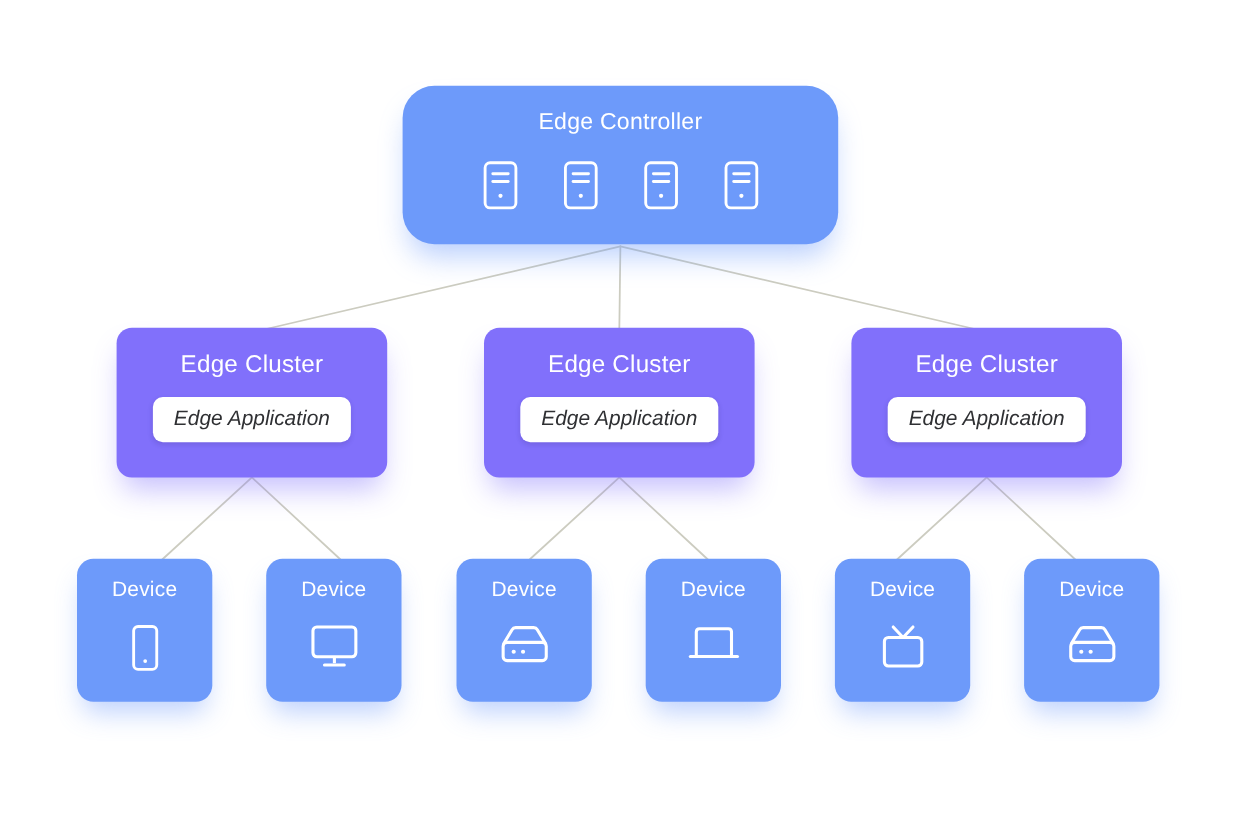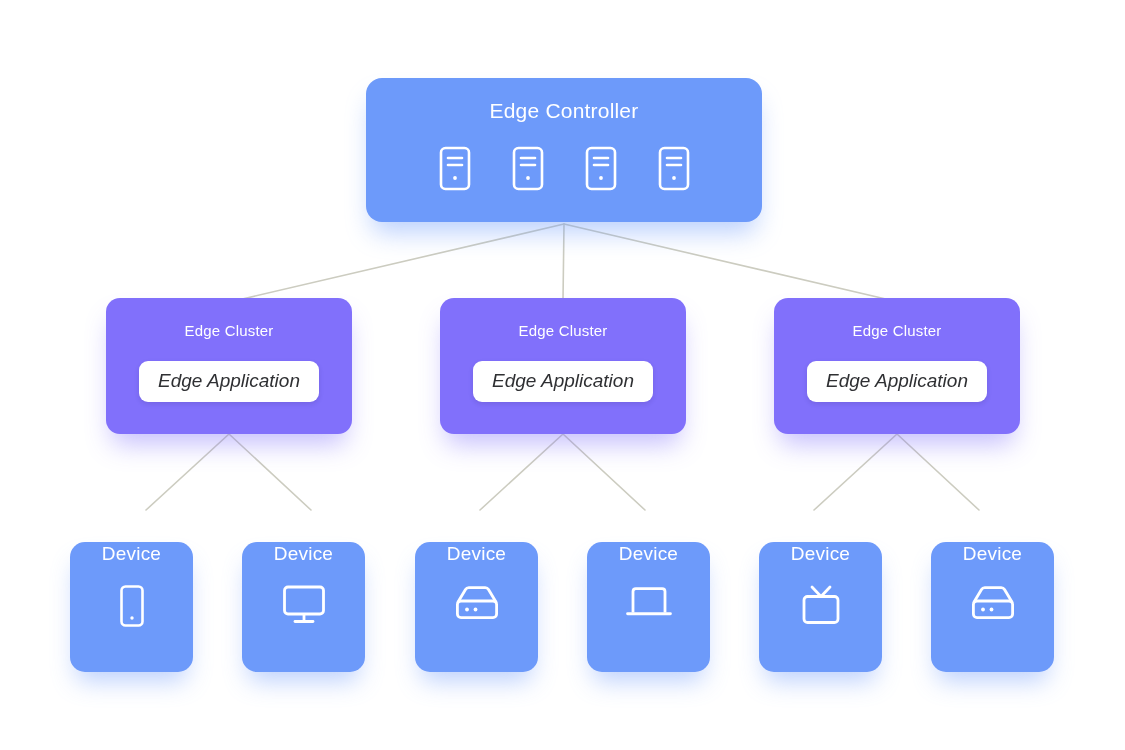"Edge Controller" .controller { border-radius: 16px -> 29px }
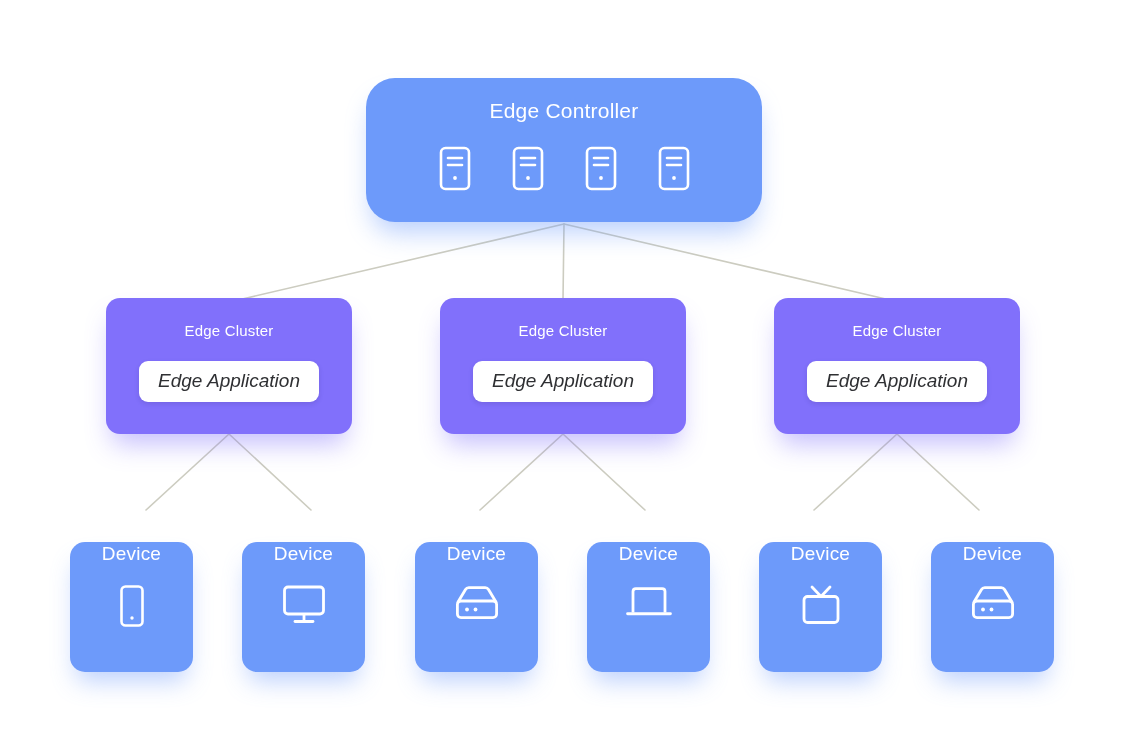"Edge Cluster" .cluster-title { font-size: 15px -> 22px }
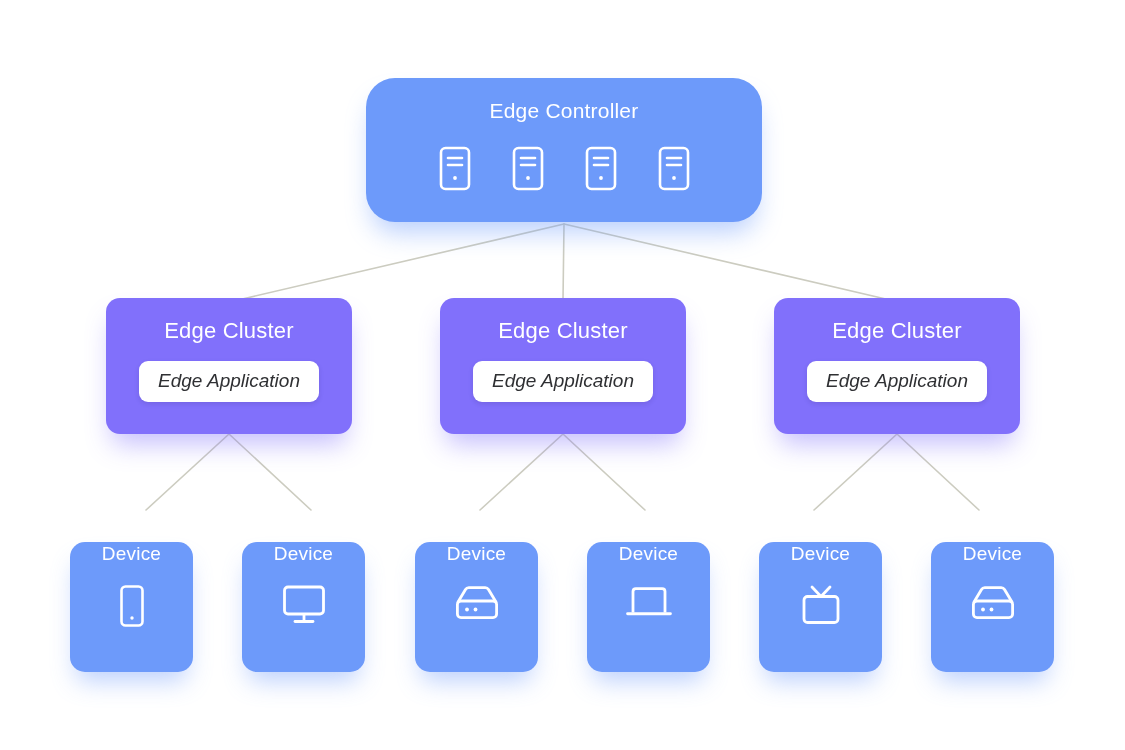"Device" .device { margin-top: 34px -> none; padding-top: none -> 17px }
